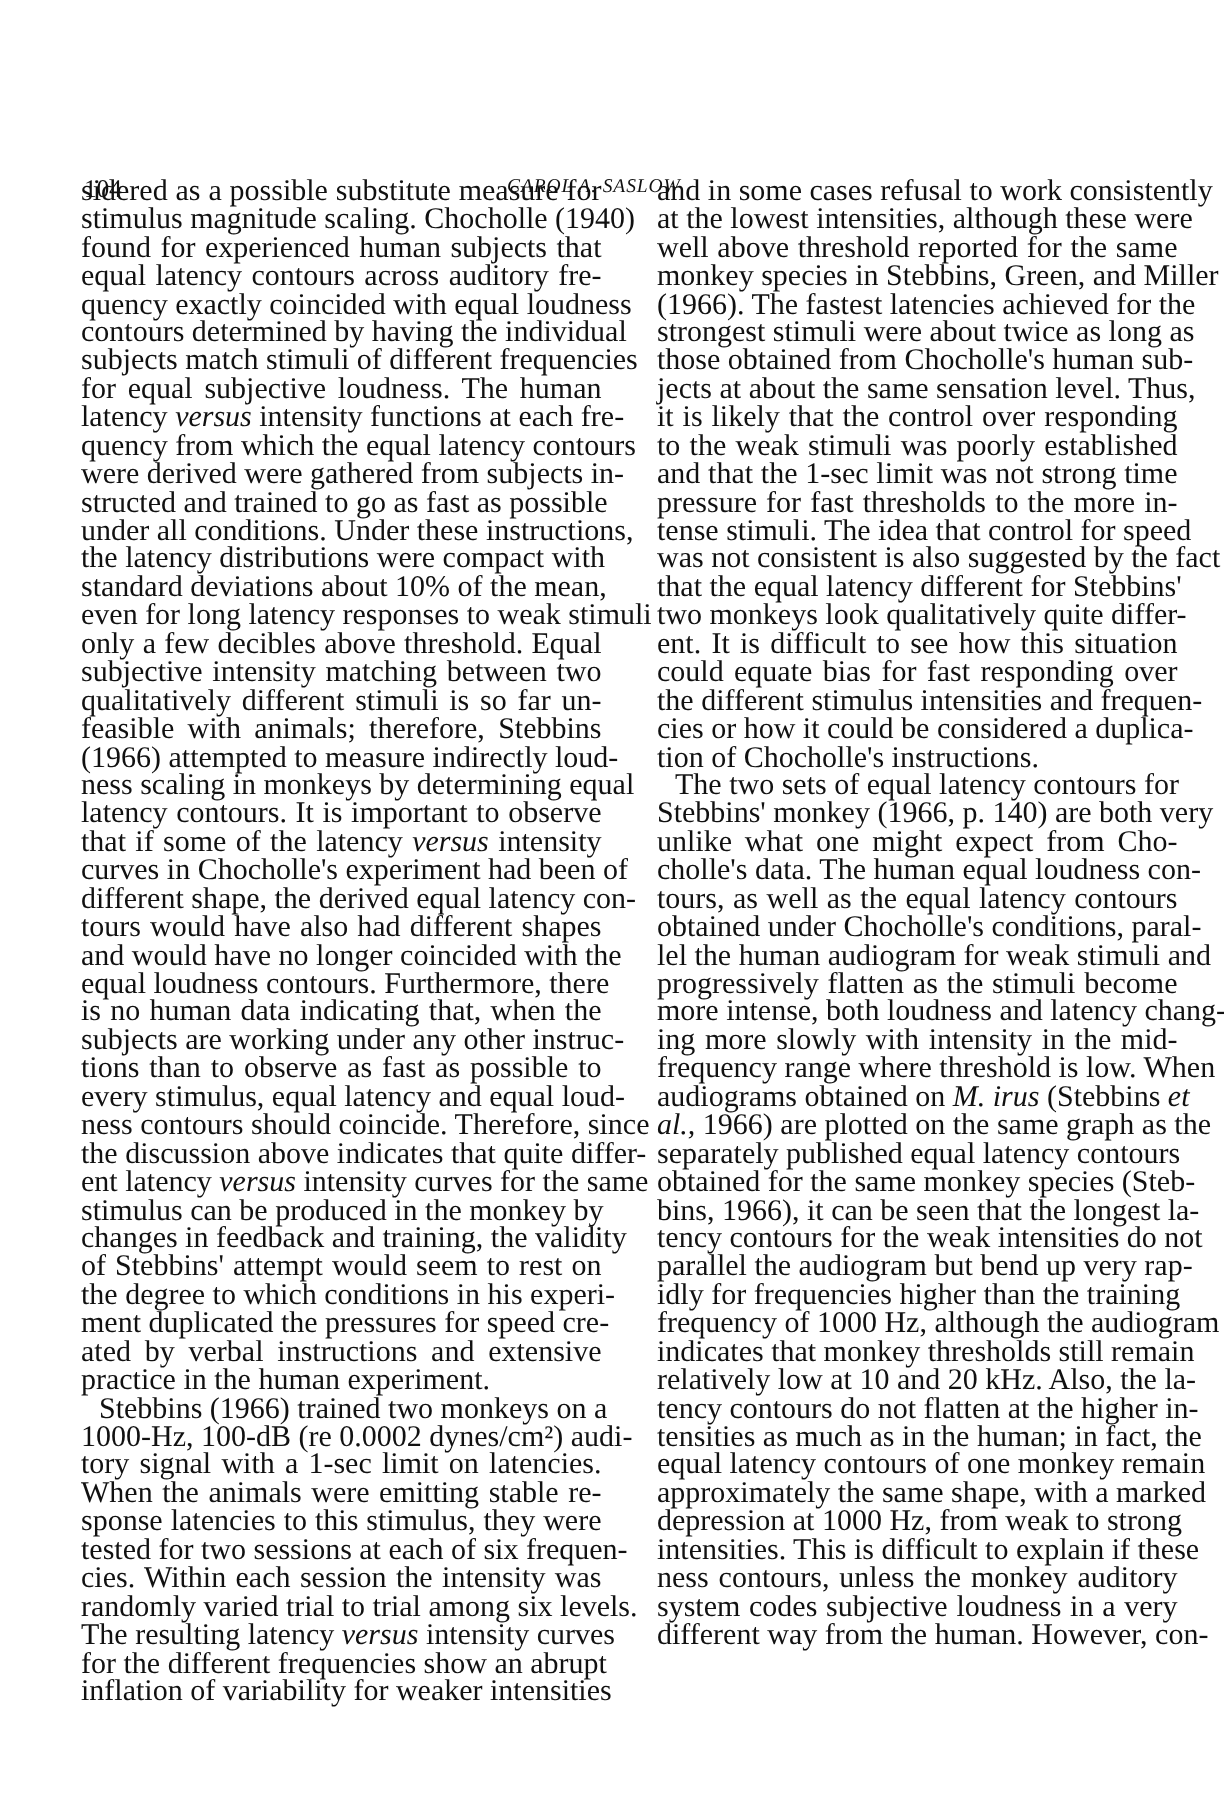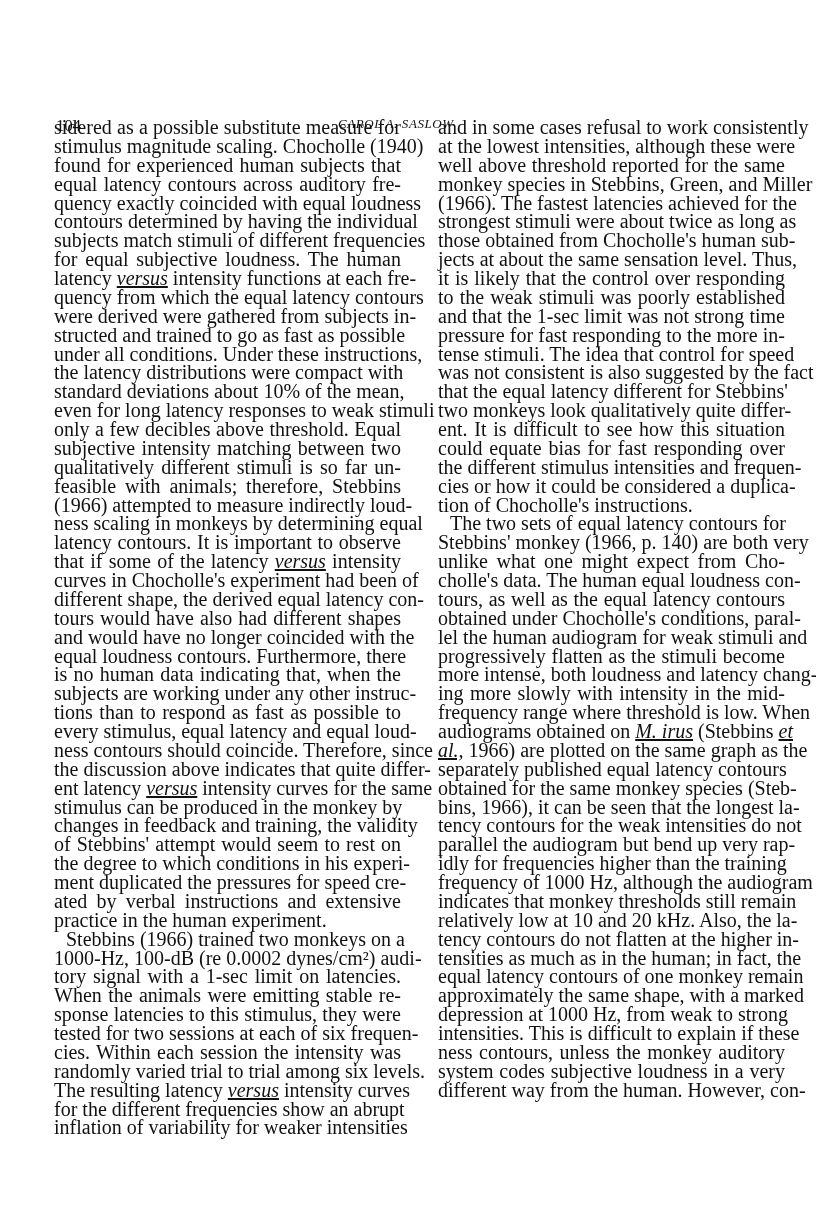"versus" .line i { text-decoration: underline -> none }
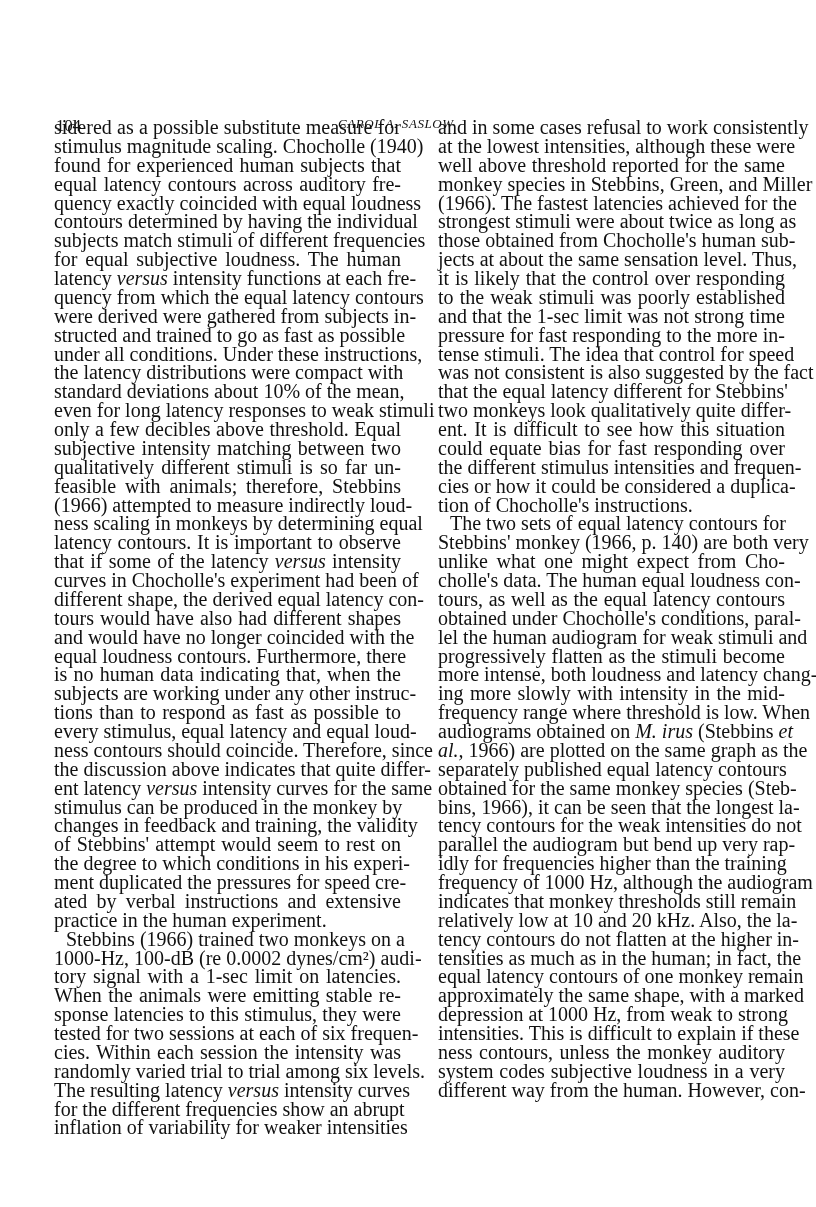"pressure for fast responding to" span.line { text: responding -> thresholds }
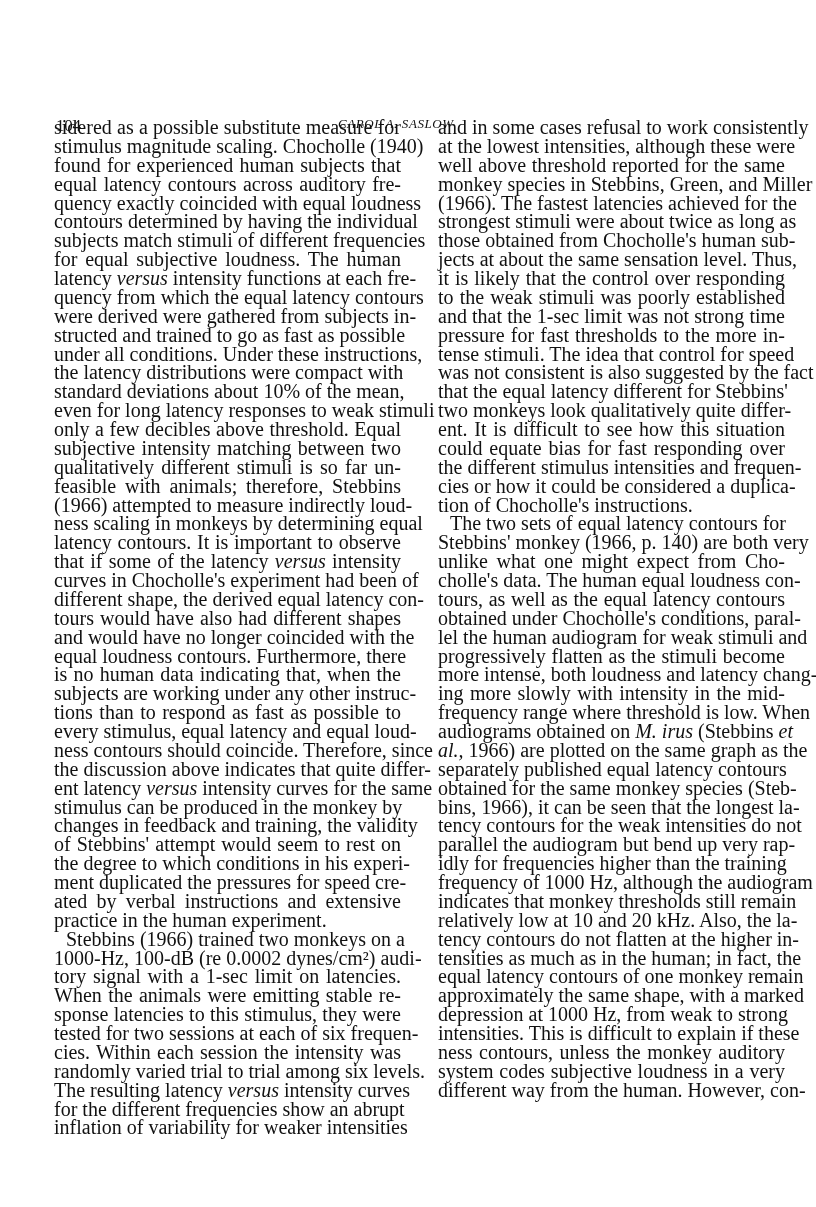"tions than to respond as" span.line { text: respond -> observe }
